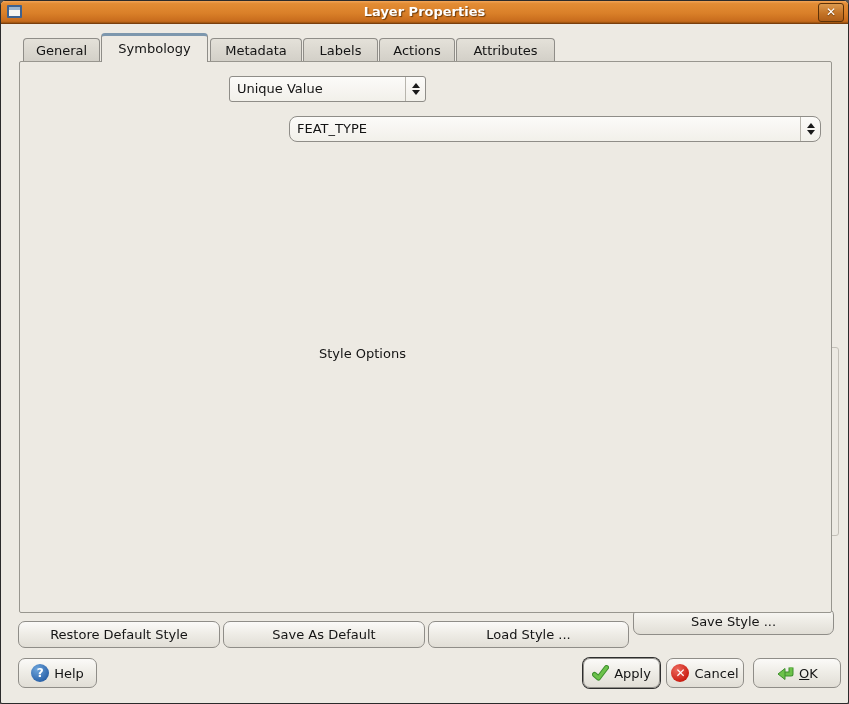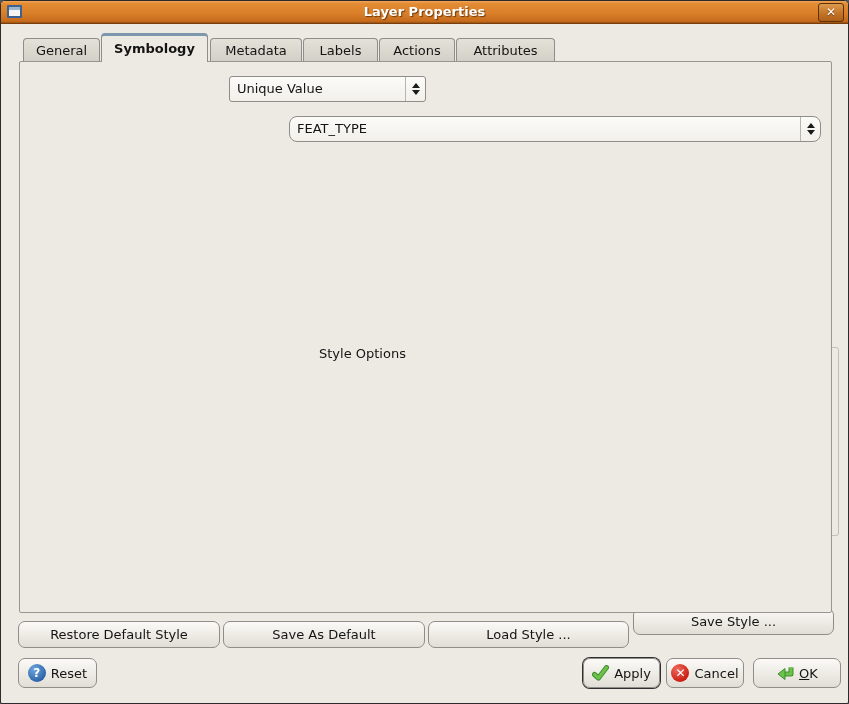"Symbology" .tab.active { font-weight: bold -> none }
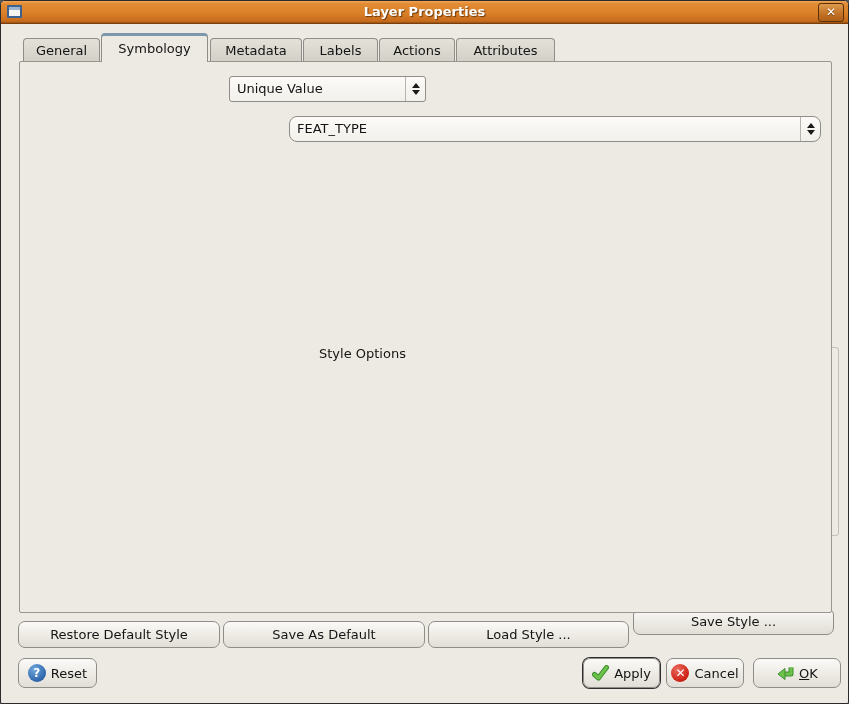"Reset" span { text: Reset -> Help }
